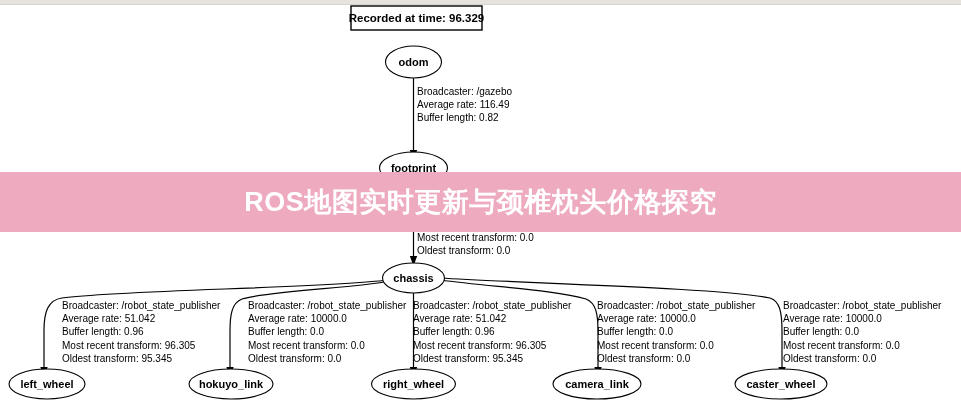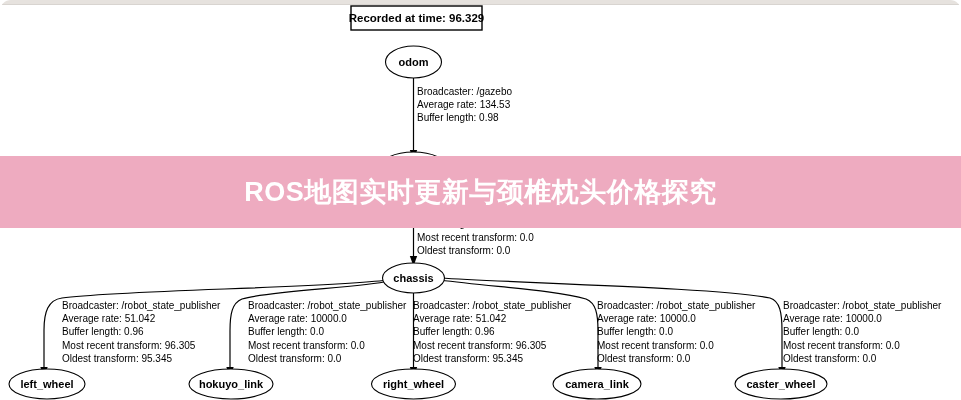"Recorded at time: 96.329" #root { border-radius: 11px -> none }
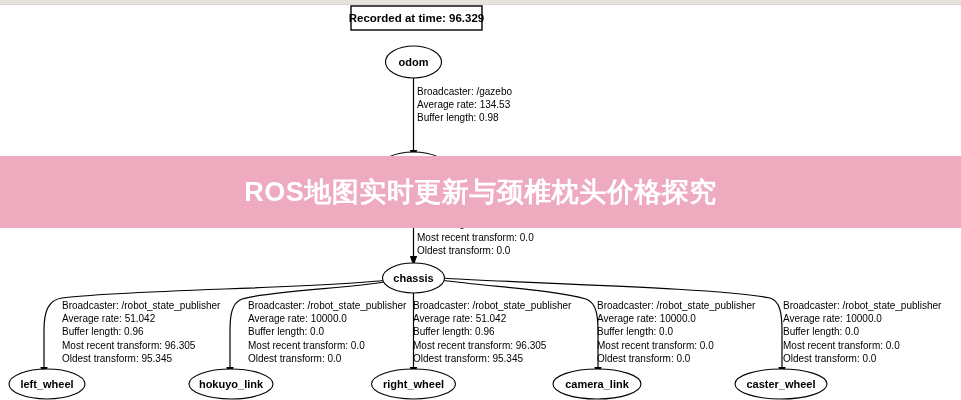"Average rate: 134.53" div { text: 134.53 -> 116.49 }
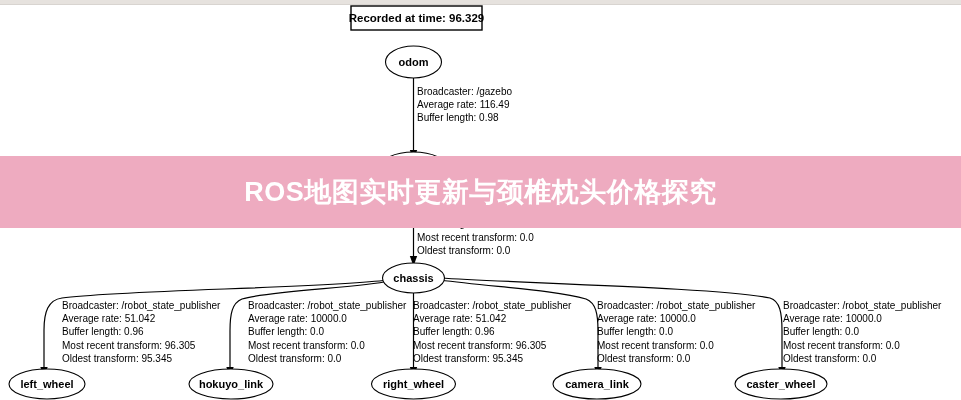"Buffer length: 0.98" div { text: 0.98 -> 0.82 }
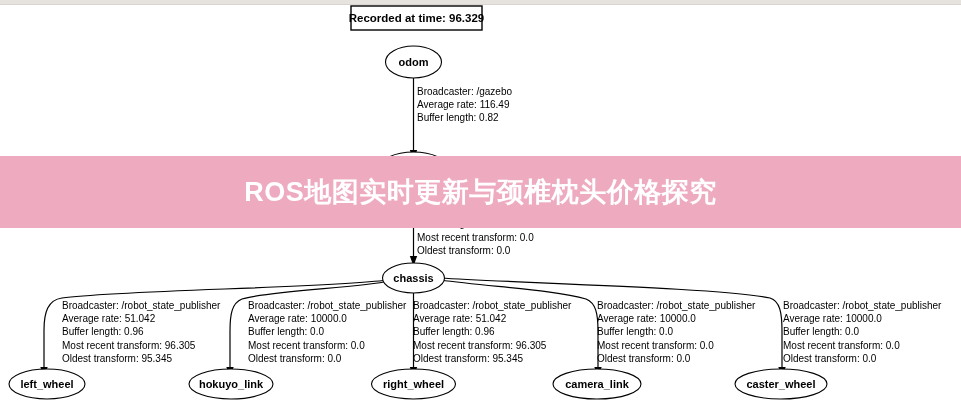"ROS地图实时更新与颈椎枕头价格探究" div.banner { height: 72px -> 60px; top: 156px -> 172px }
